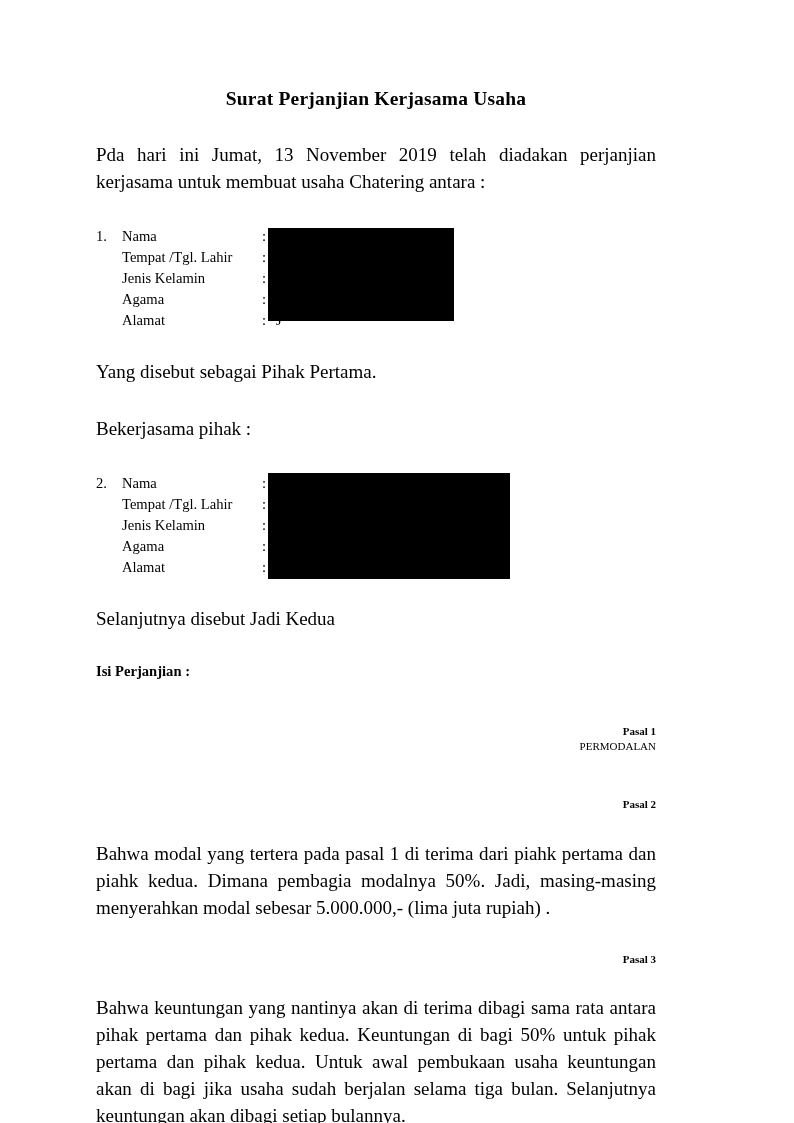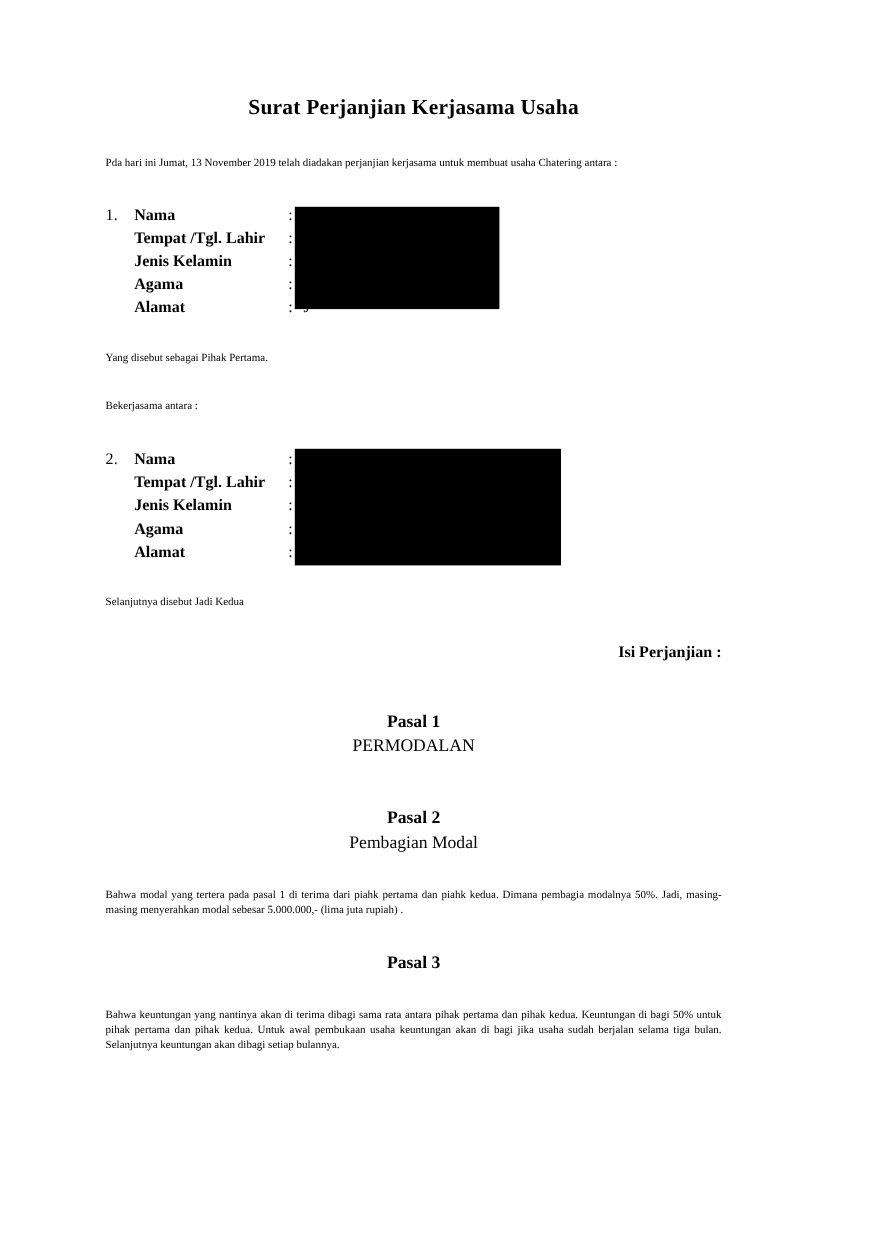"Pda hari ini Jumat, 13" p.para { font-size: 10px -> 19px }
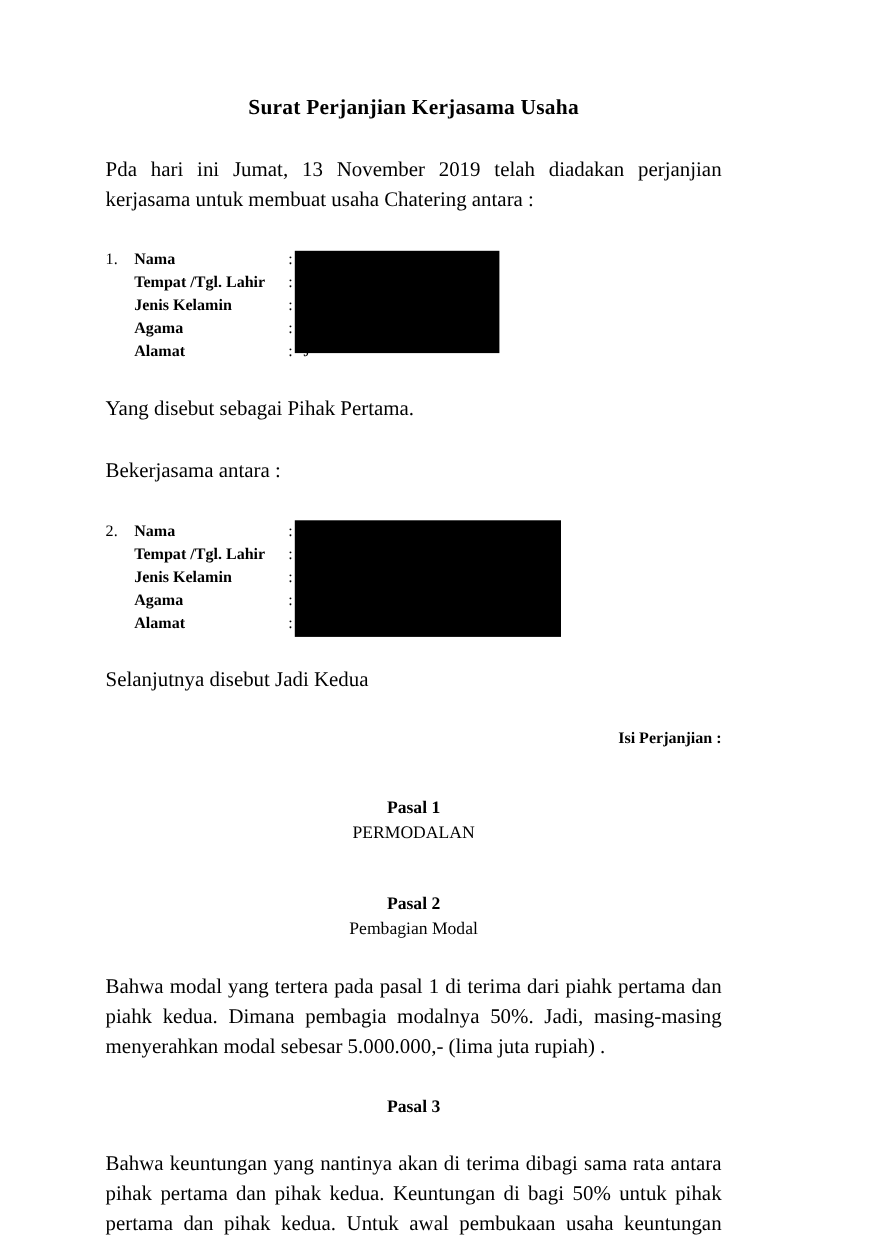"Nama" .party-label { font-weight: bold -> none }
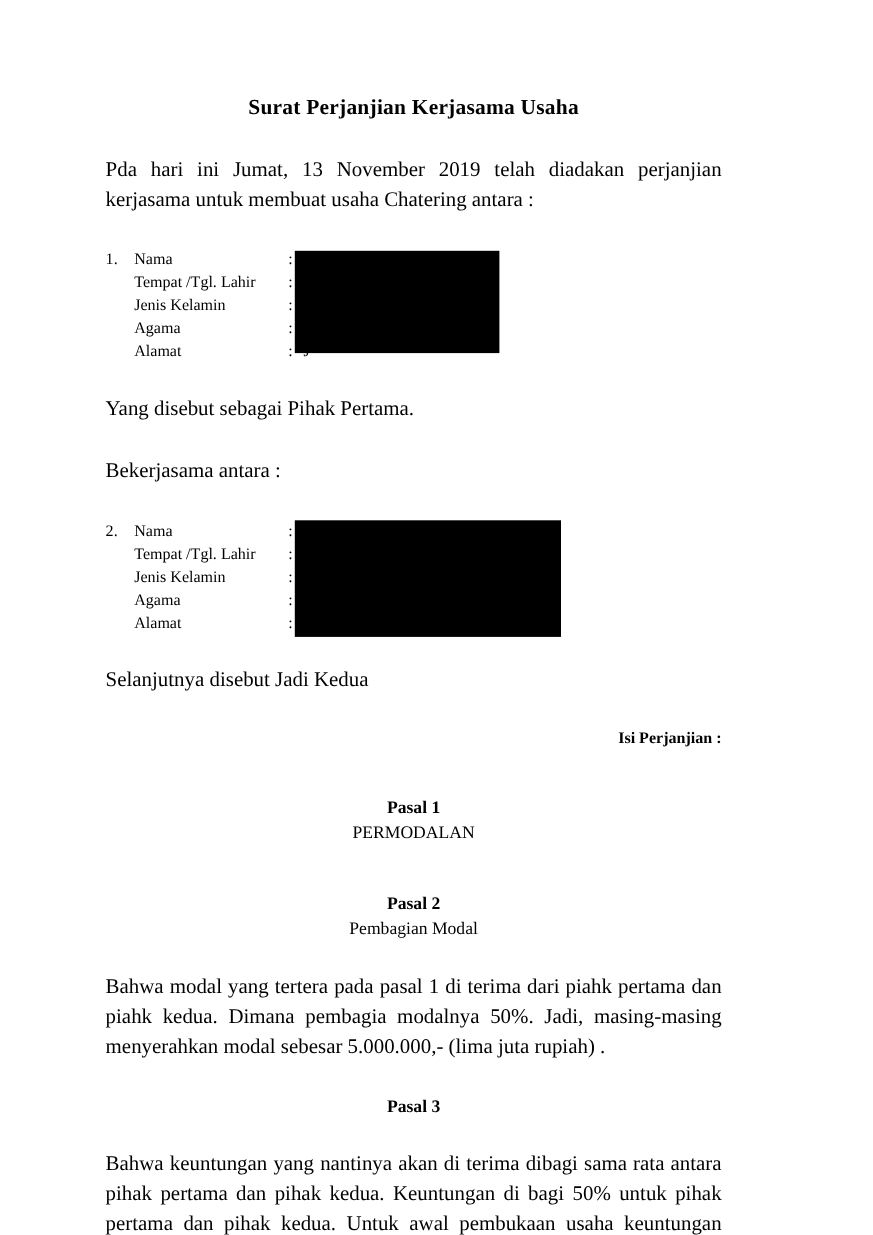"Bekerjasama antara :" p.para { text: antara -> pihak }
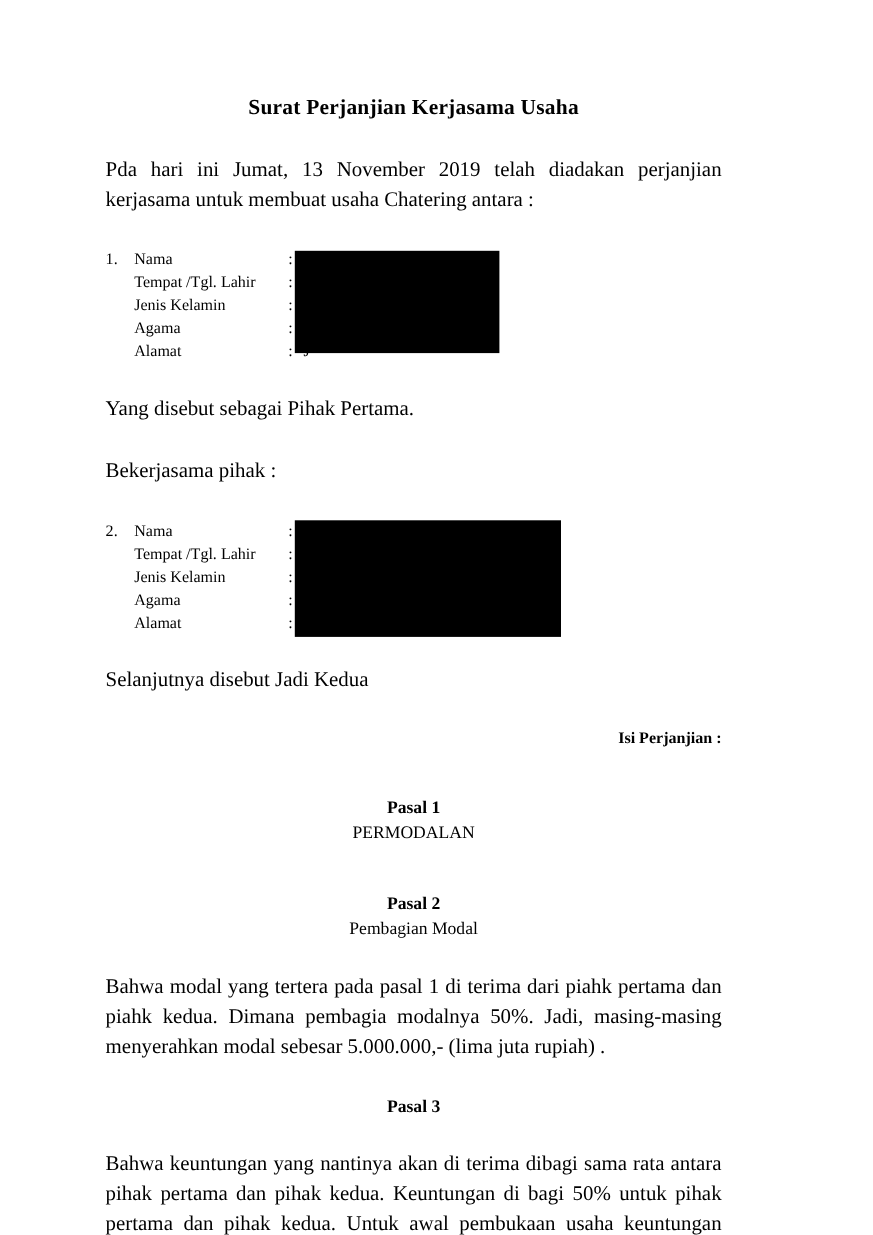"Isi Perjanjian :" .isi { text-align: right -> left }
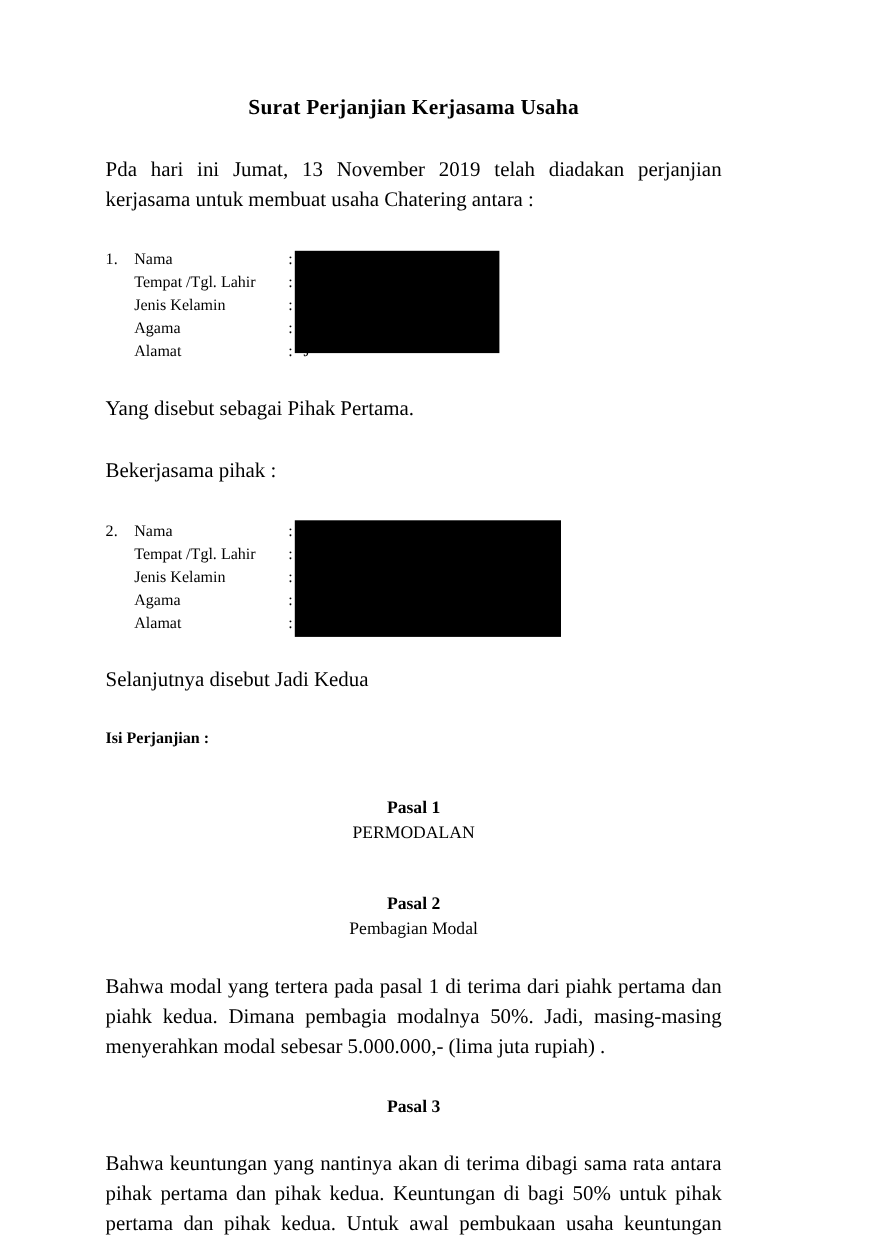"Pasal 1" .center { font-size: 16px -> 11px; text-align: center -> right }
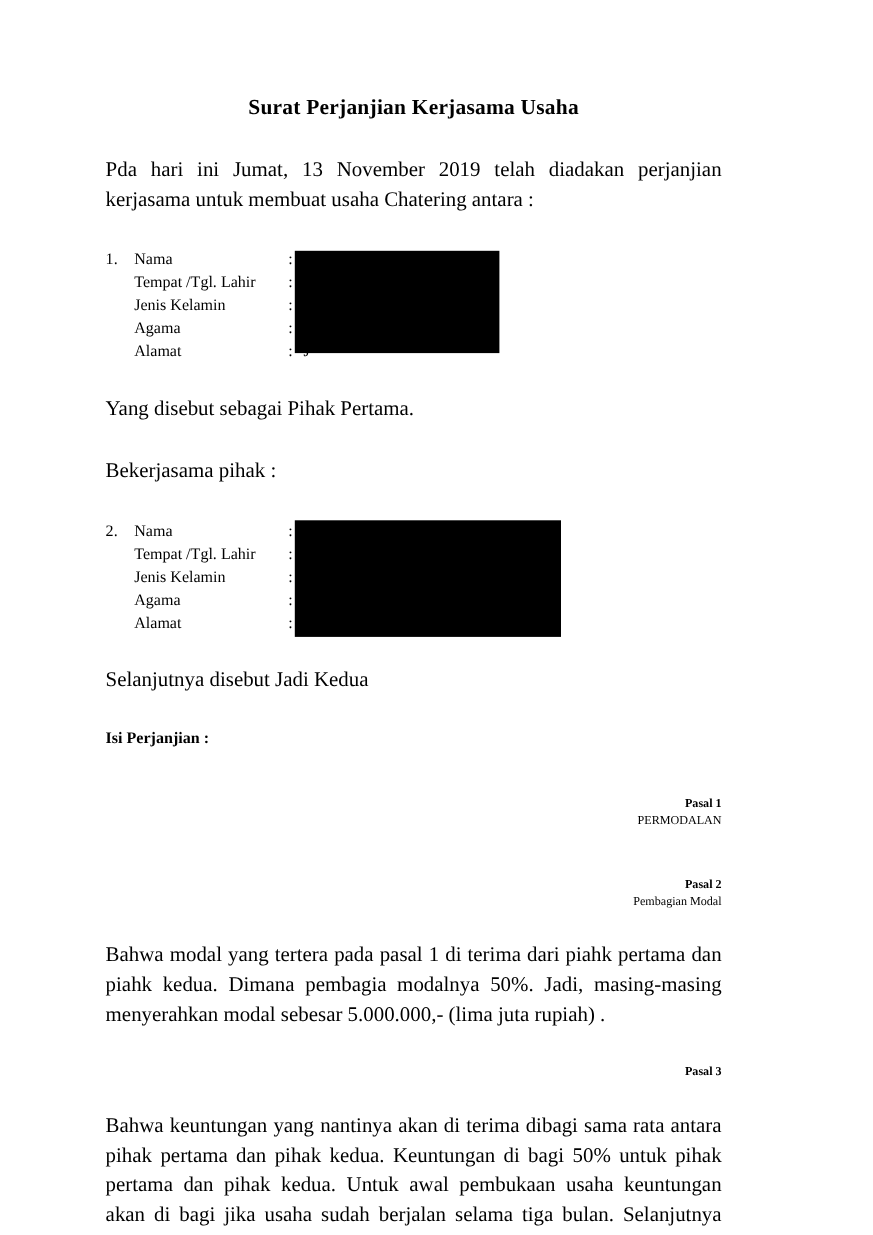"Pembagian Modal" p.center { html: <p>Pembagian Modal</p> -> none }
